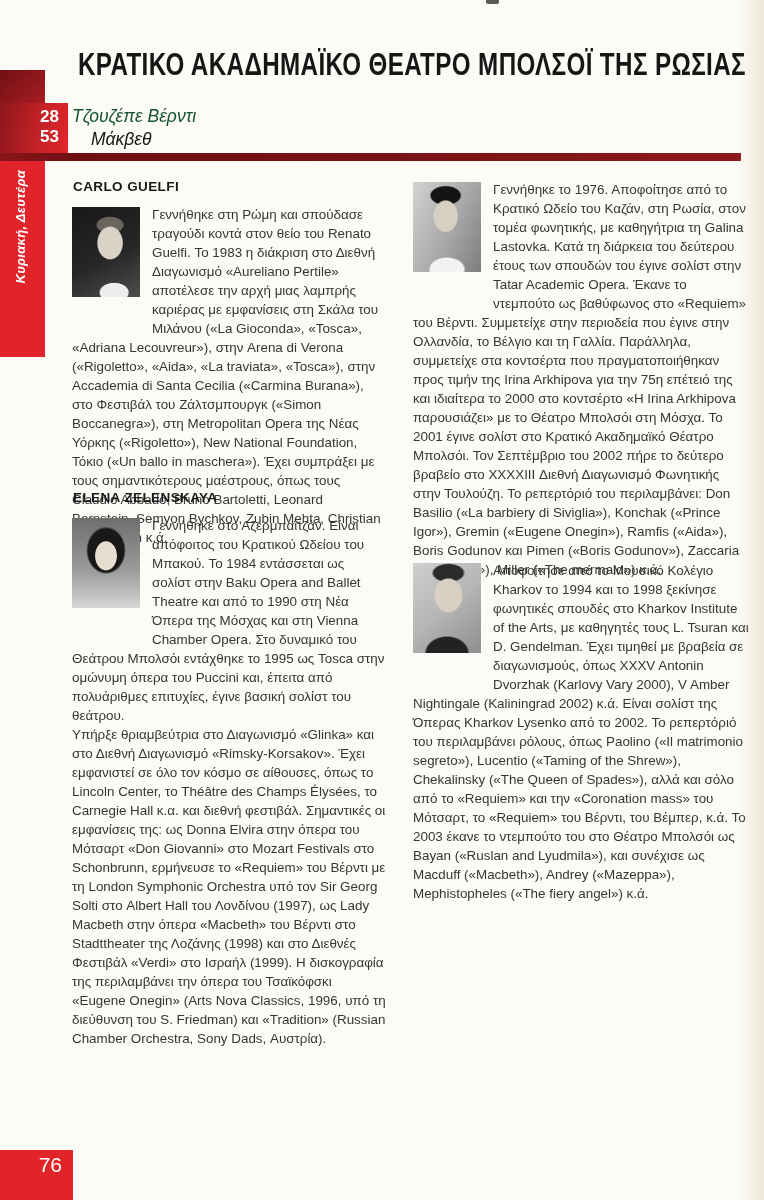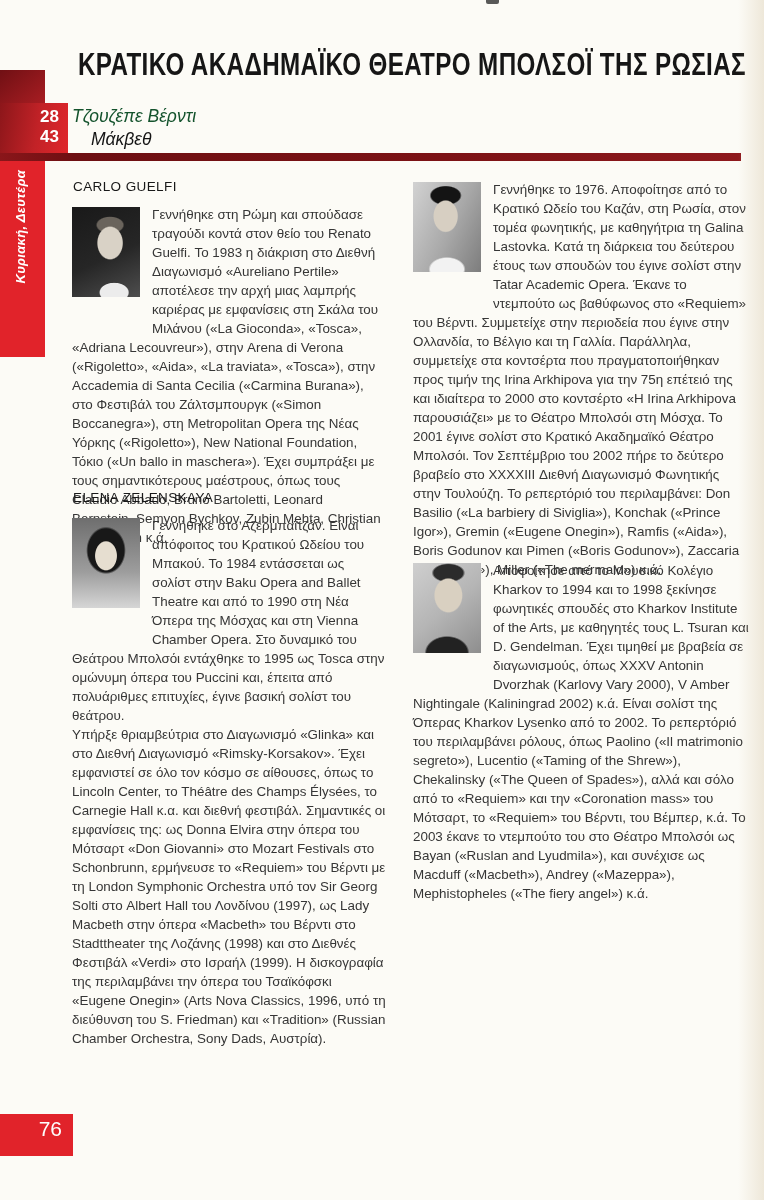"43" span { text: 43 -> 53 }
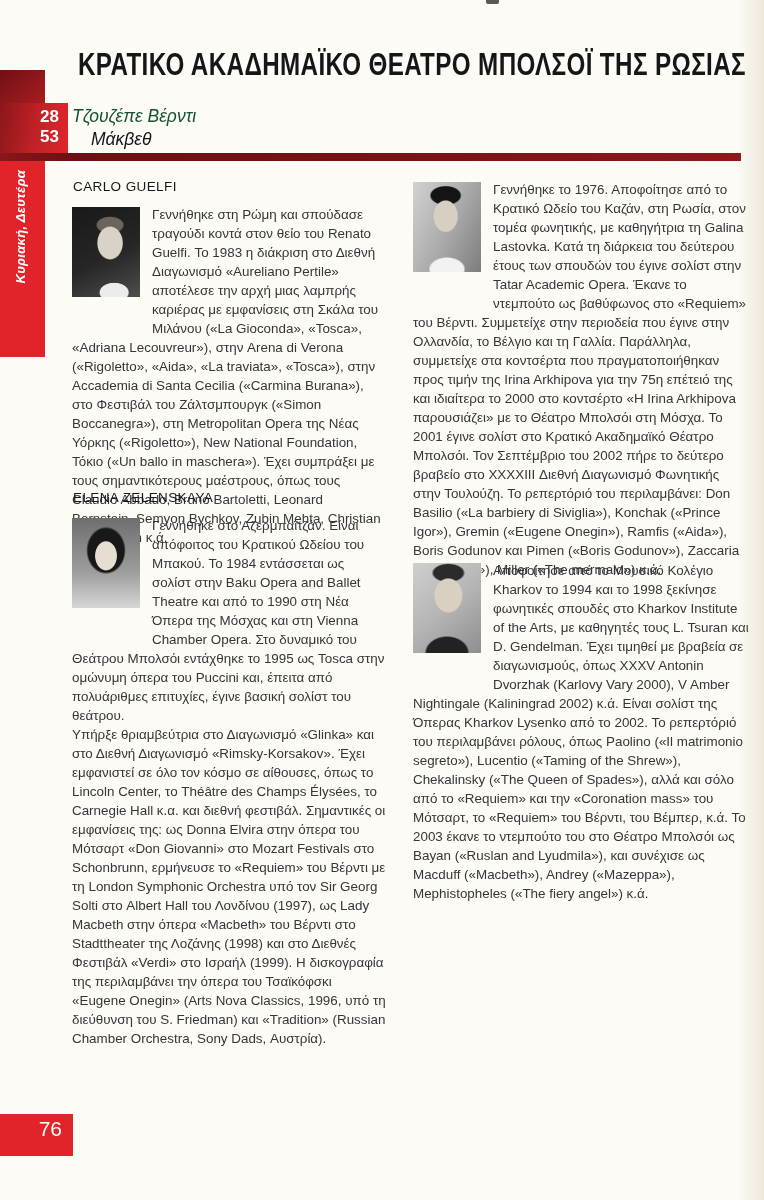"CARLO GUELFI" .artist h2 { font-weight: normal -> bold }
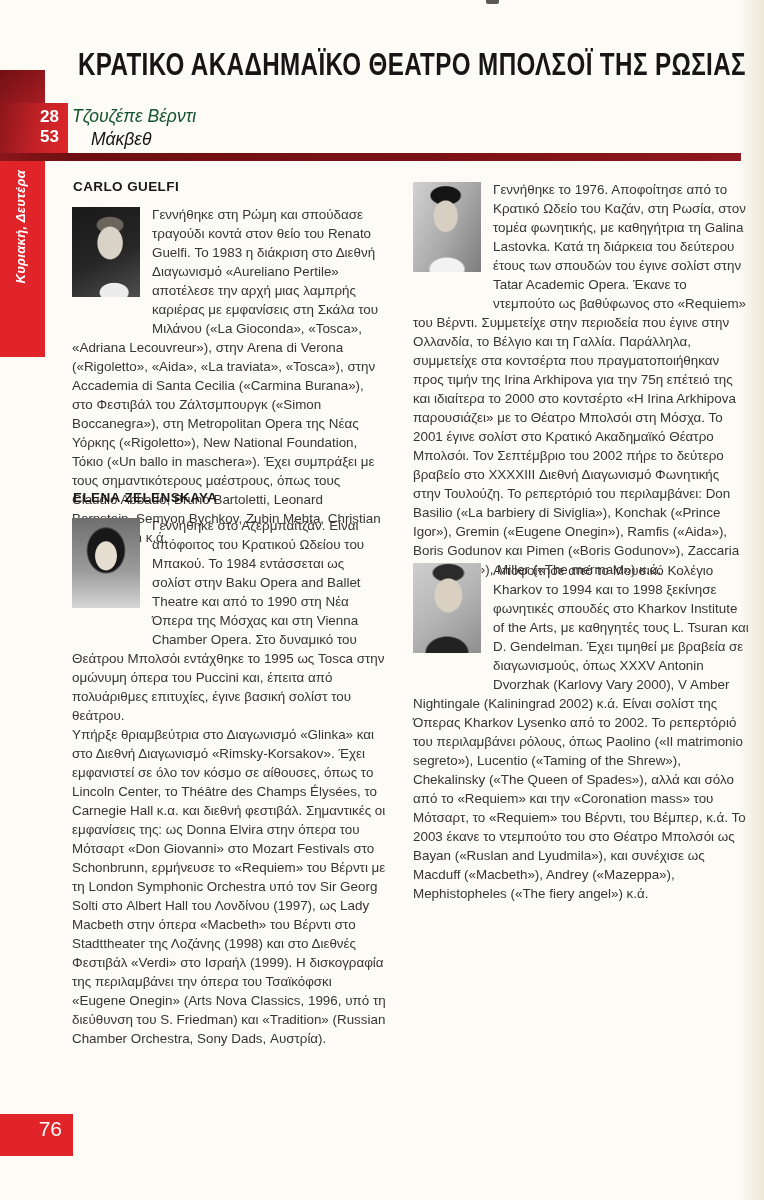"76" .pagenum-box { height: 42px -> 50px; top: 1114px -> 1150px }
